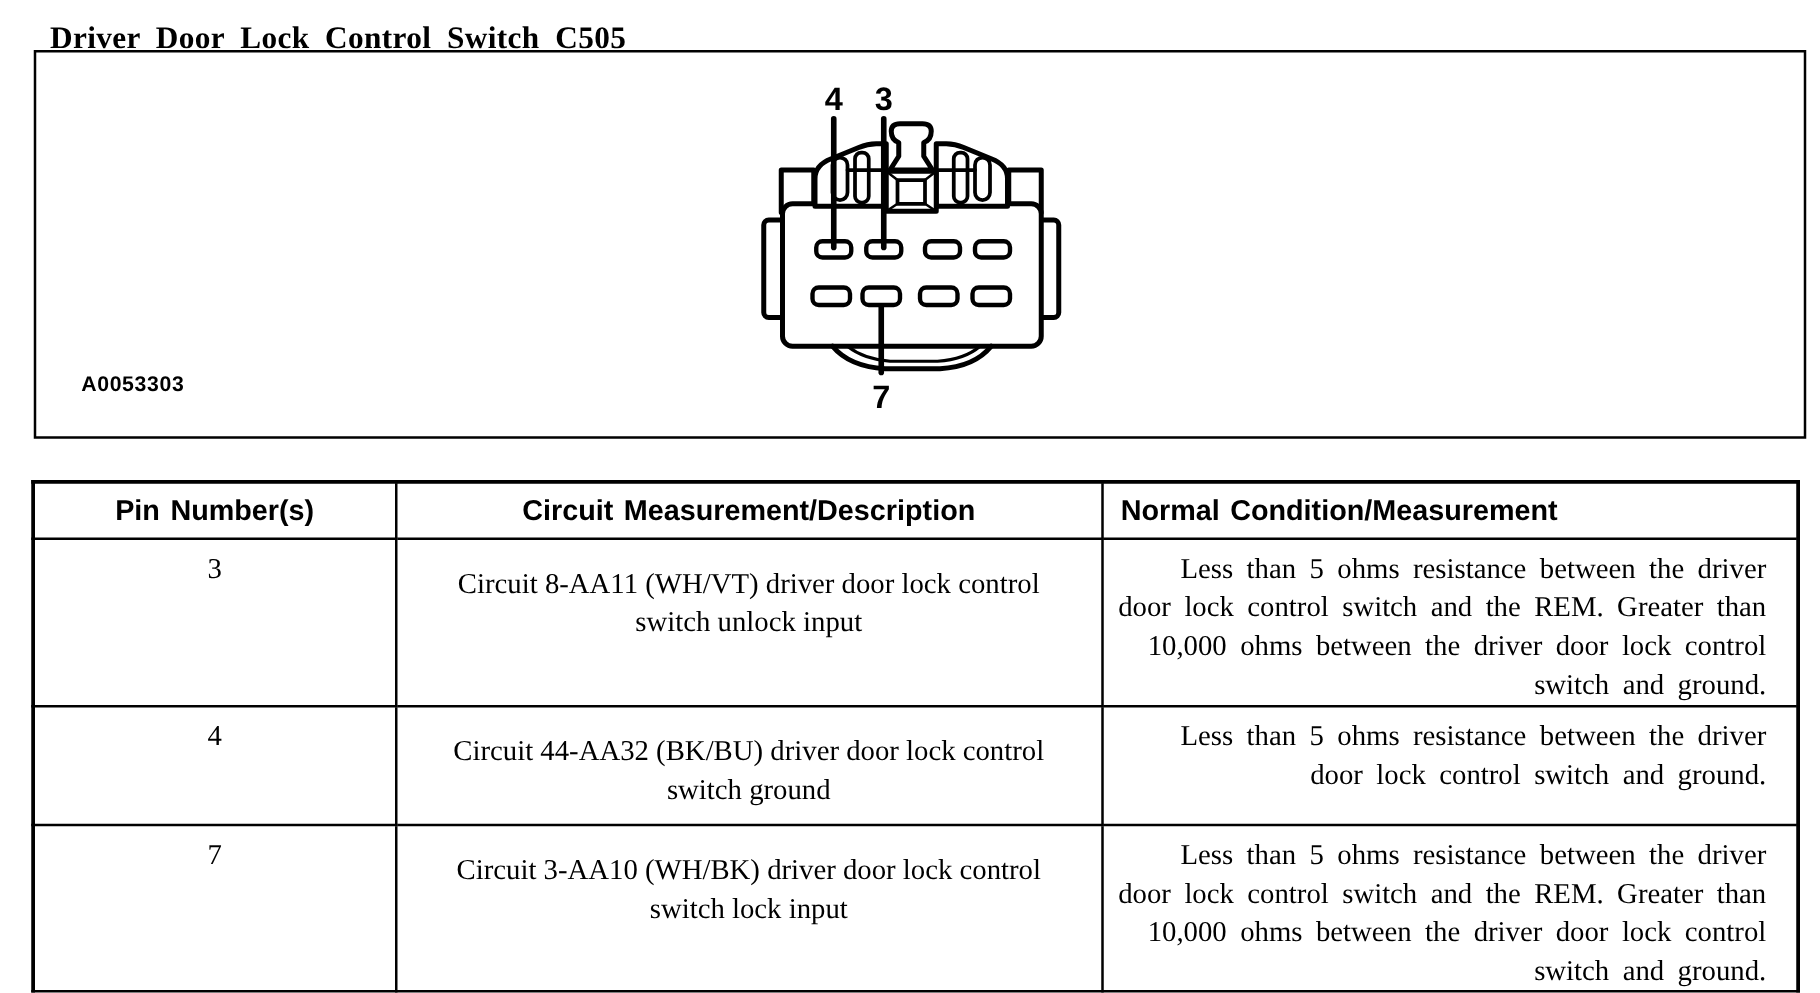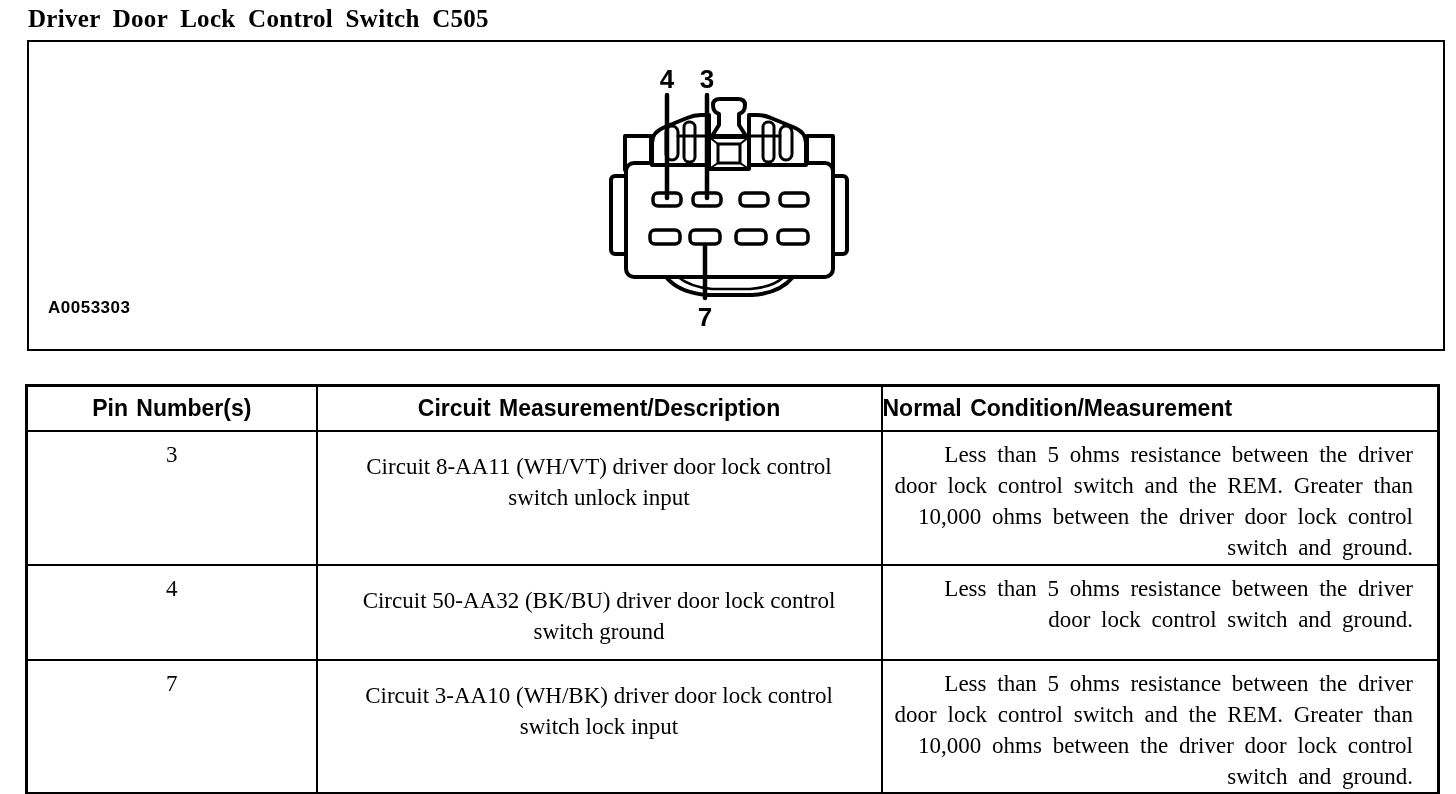"Driver Door Lock Control Switch" .page-title { margin: 0 -> 12px }
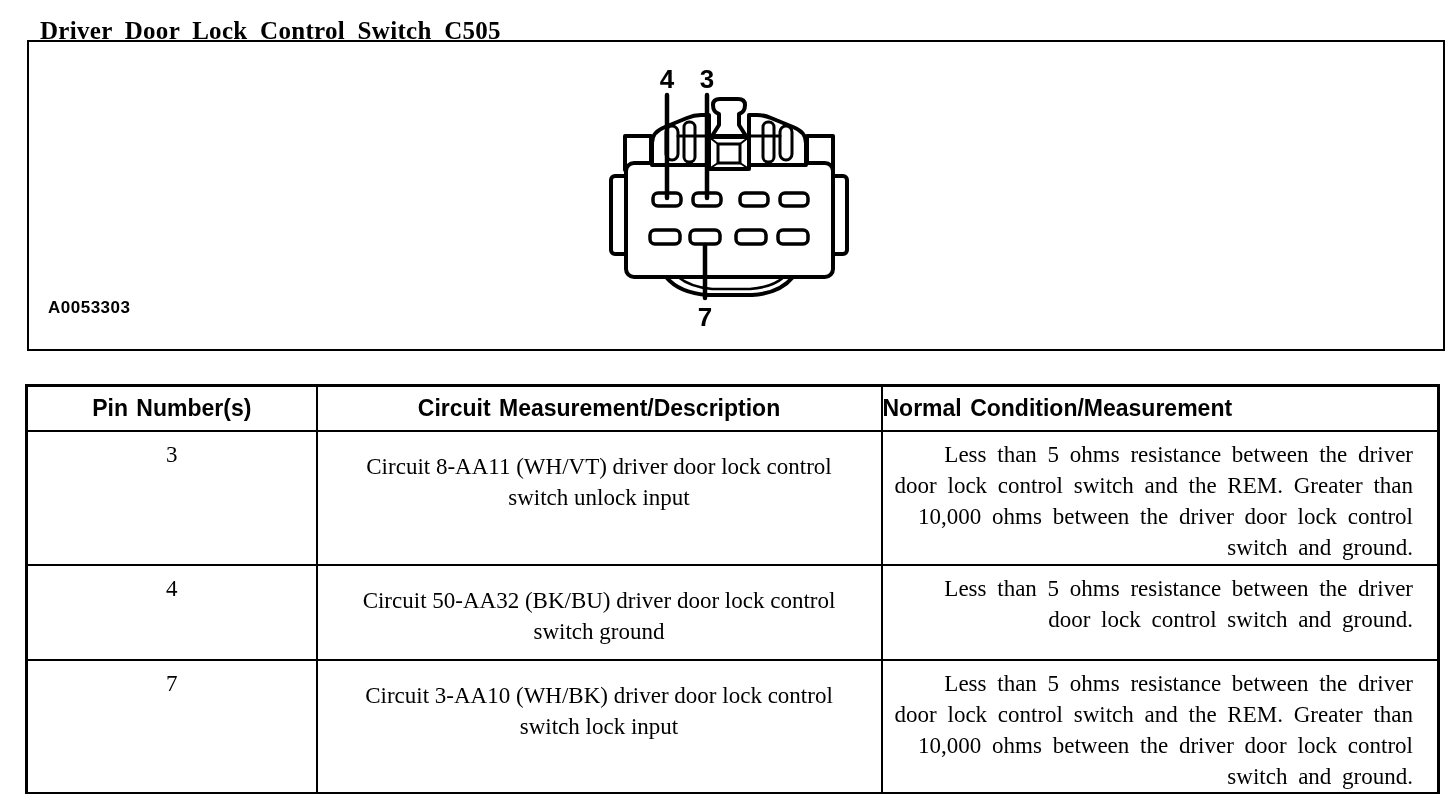"A0053303" .fig-id { left: 19px -> 36px }
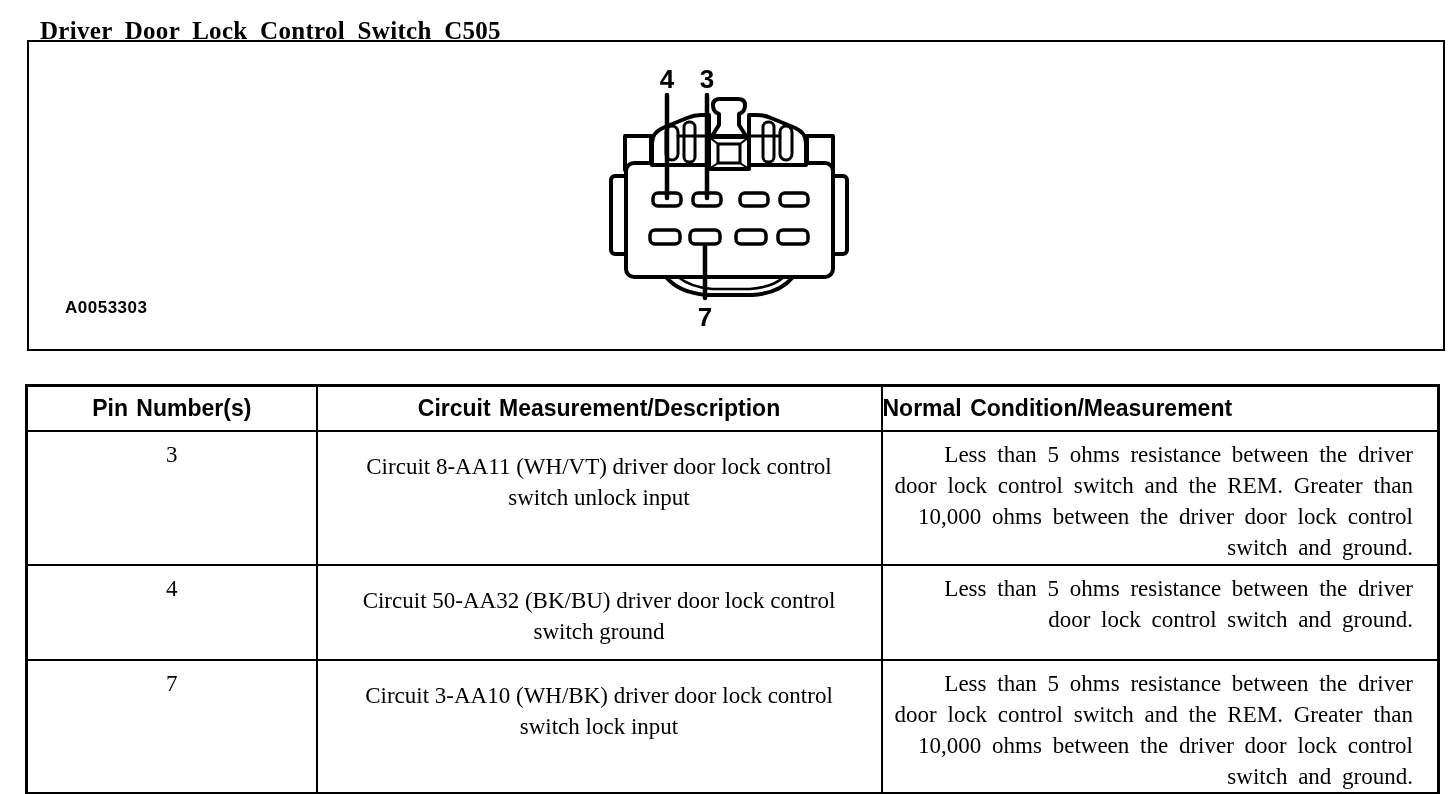"Normal Condition/Measurement" th.c3 { padding-left: 0 -> 14px }
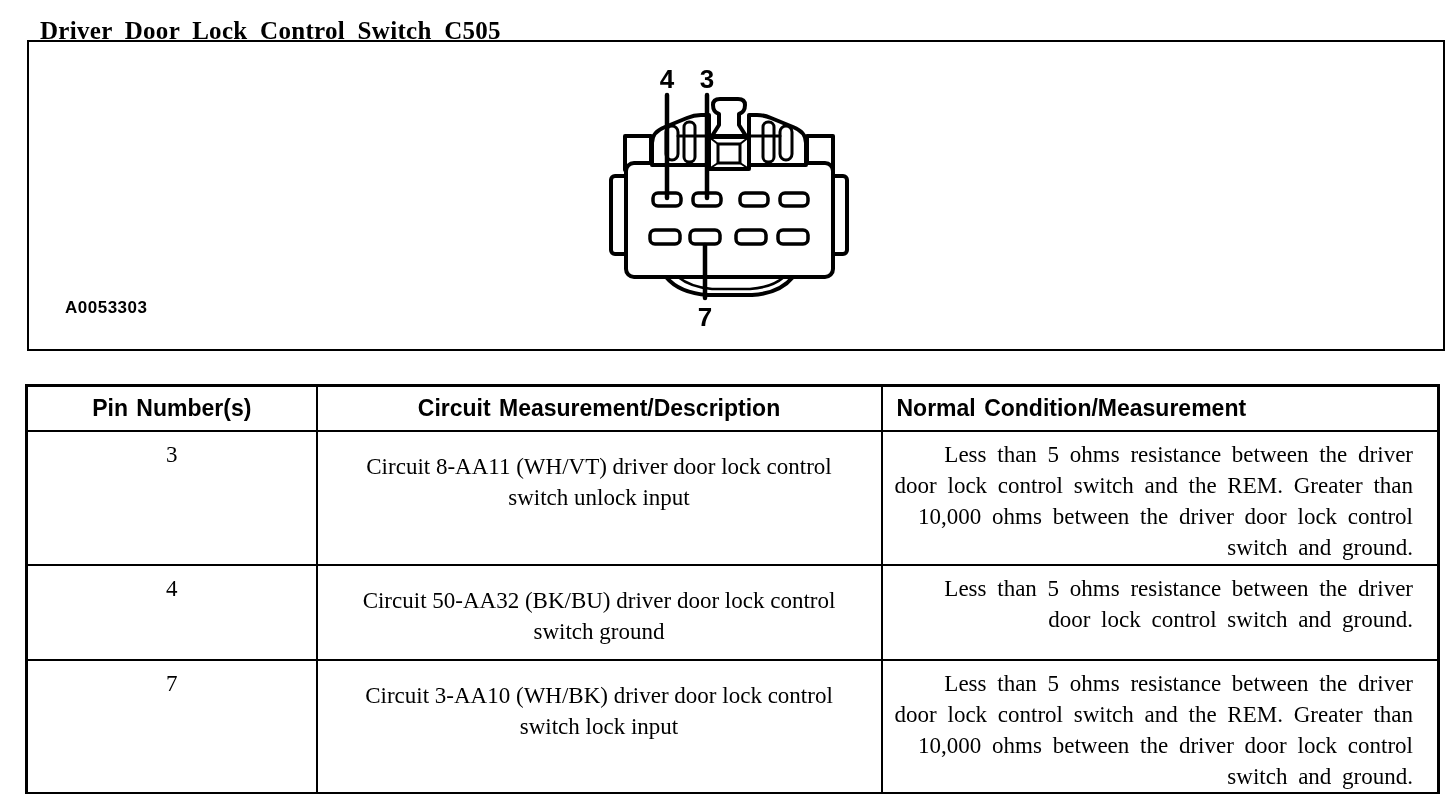"Circuit 50-AA32 (BK/BU) driver door" div.circ { text: 50-AA32 -> 44-AA32 }
